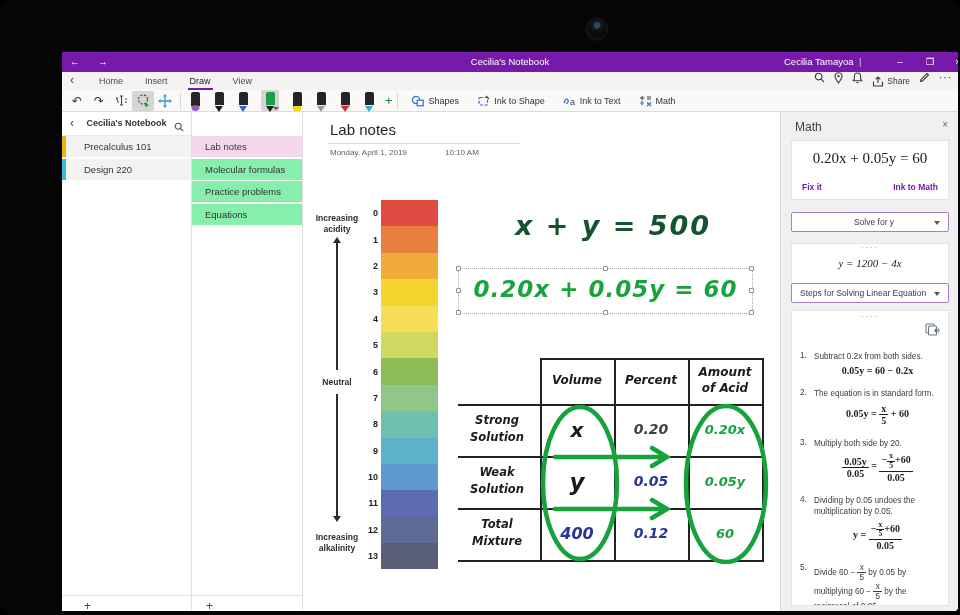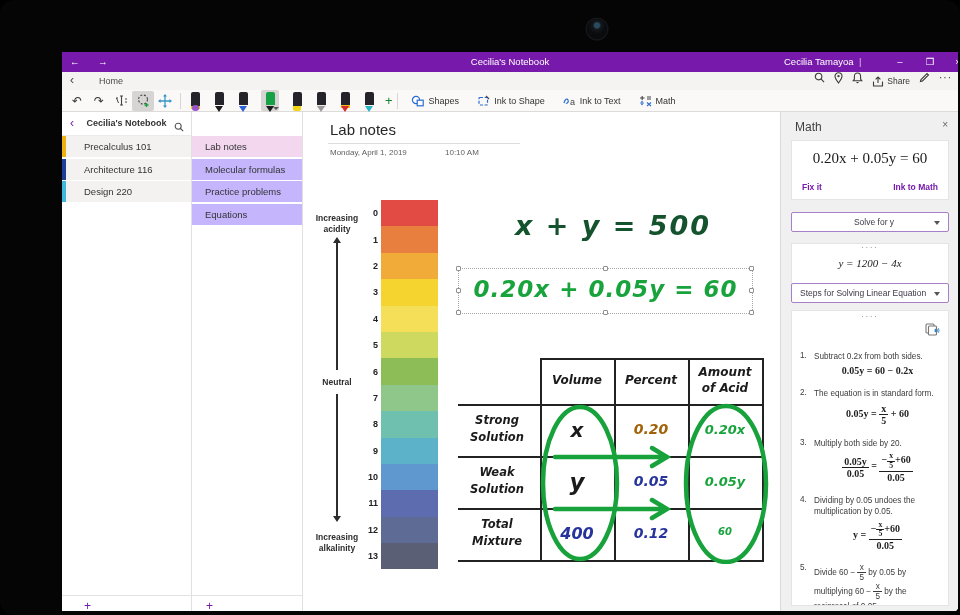"Home" .tabs { flex-direction: column -> none }
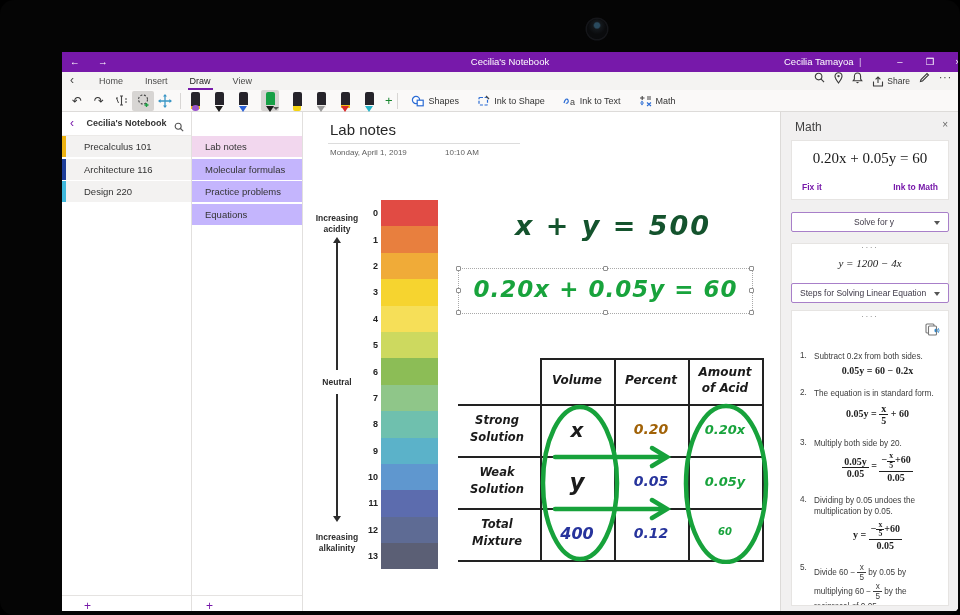"Architecture 116" div.sec-row { html: <div> <span></span> <span>Architecture 116</span> </div> -> none }
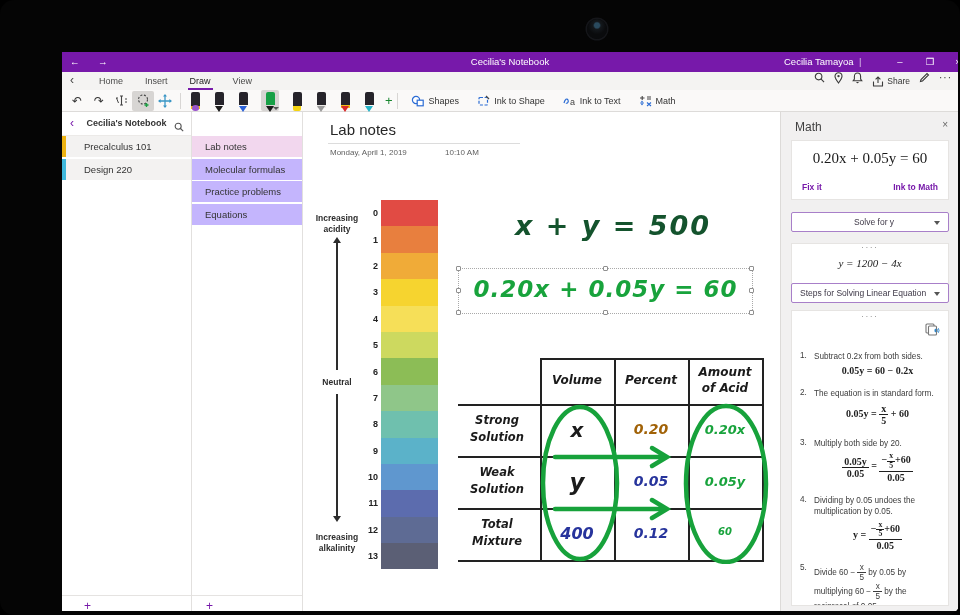"Molecular formulas" .page-row { background: #c4b5fd -> #86efac }
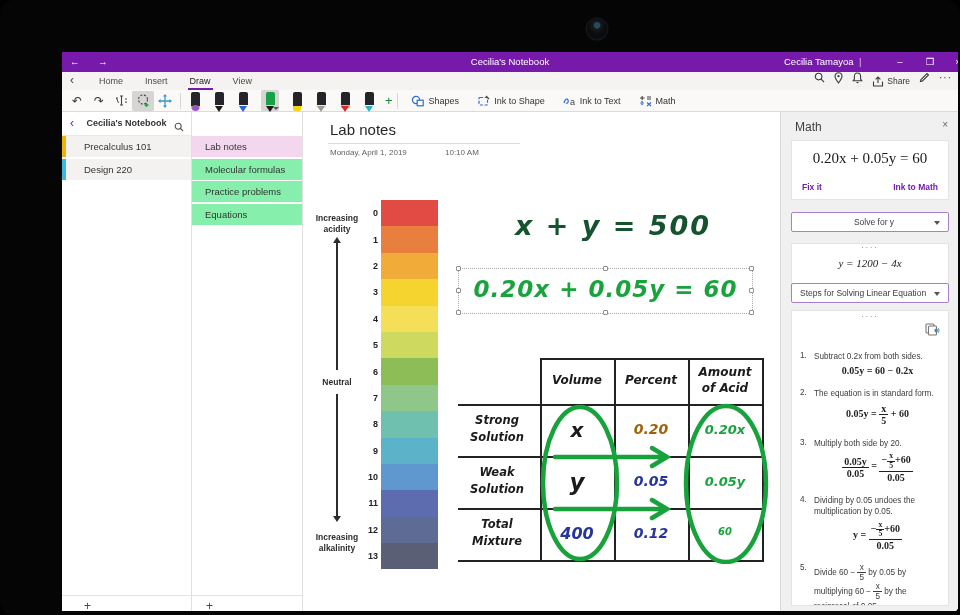"0.20" div.tcell { color: #a16207 -> #404040 }
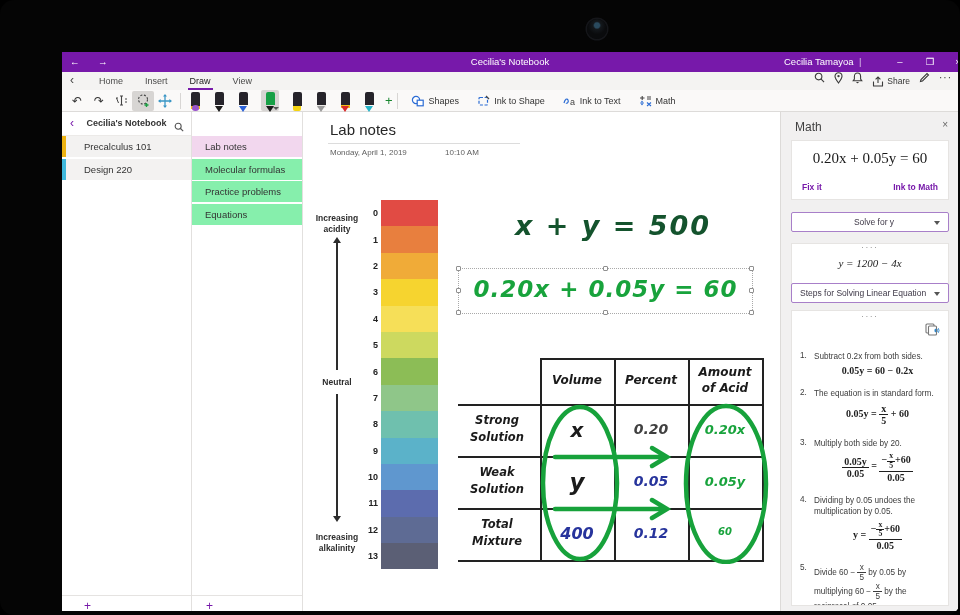"60" div.tcell { font-size: 10px -> 13px }
